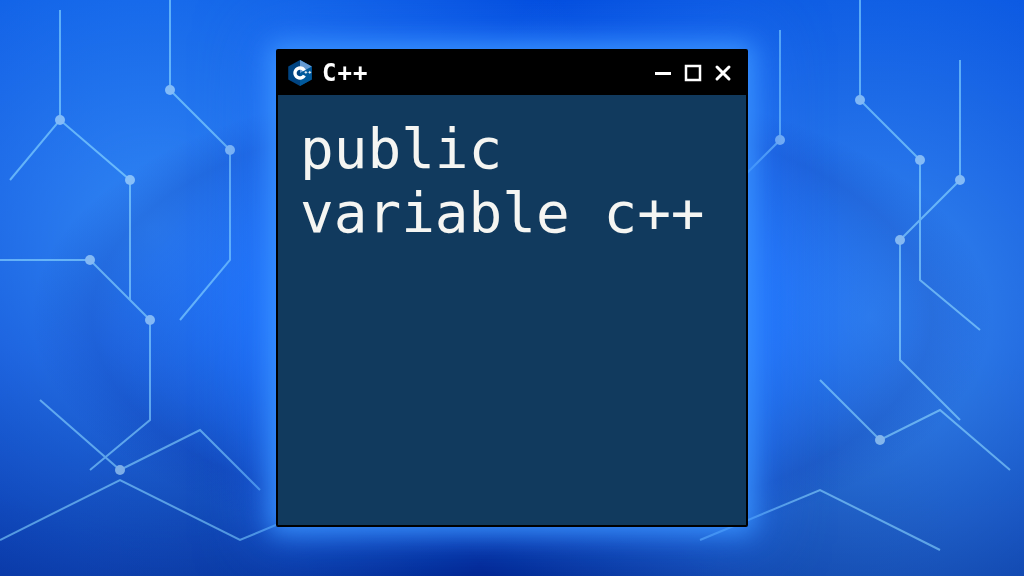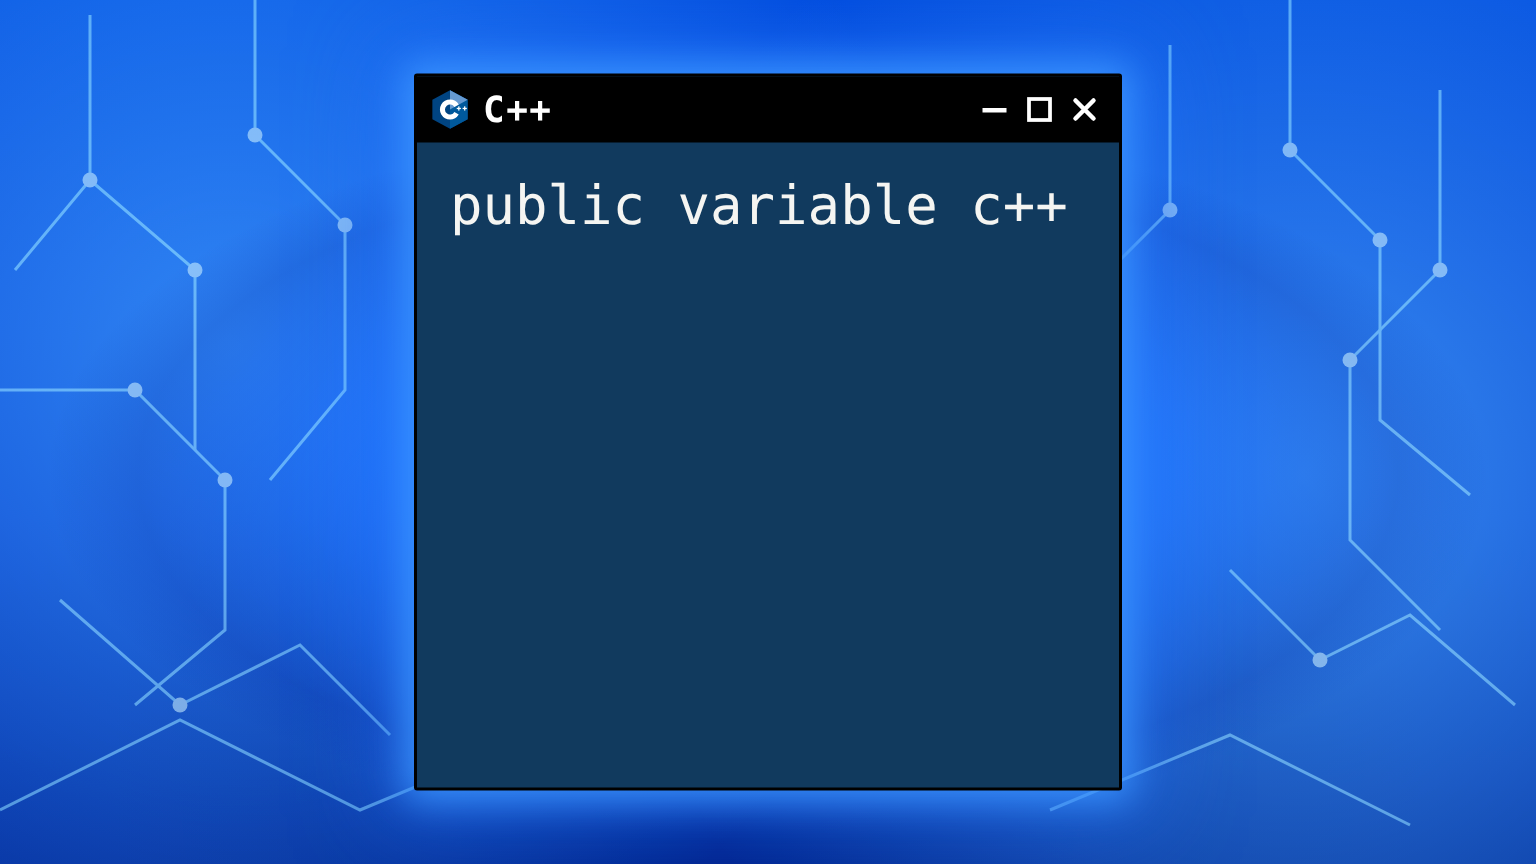"public variable c++" .content { font-size: 36px -> 56px }
